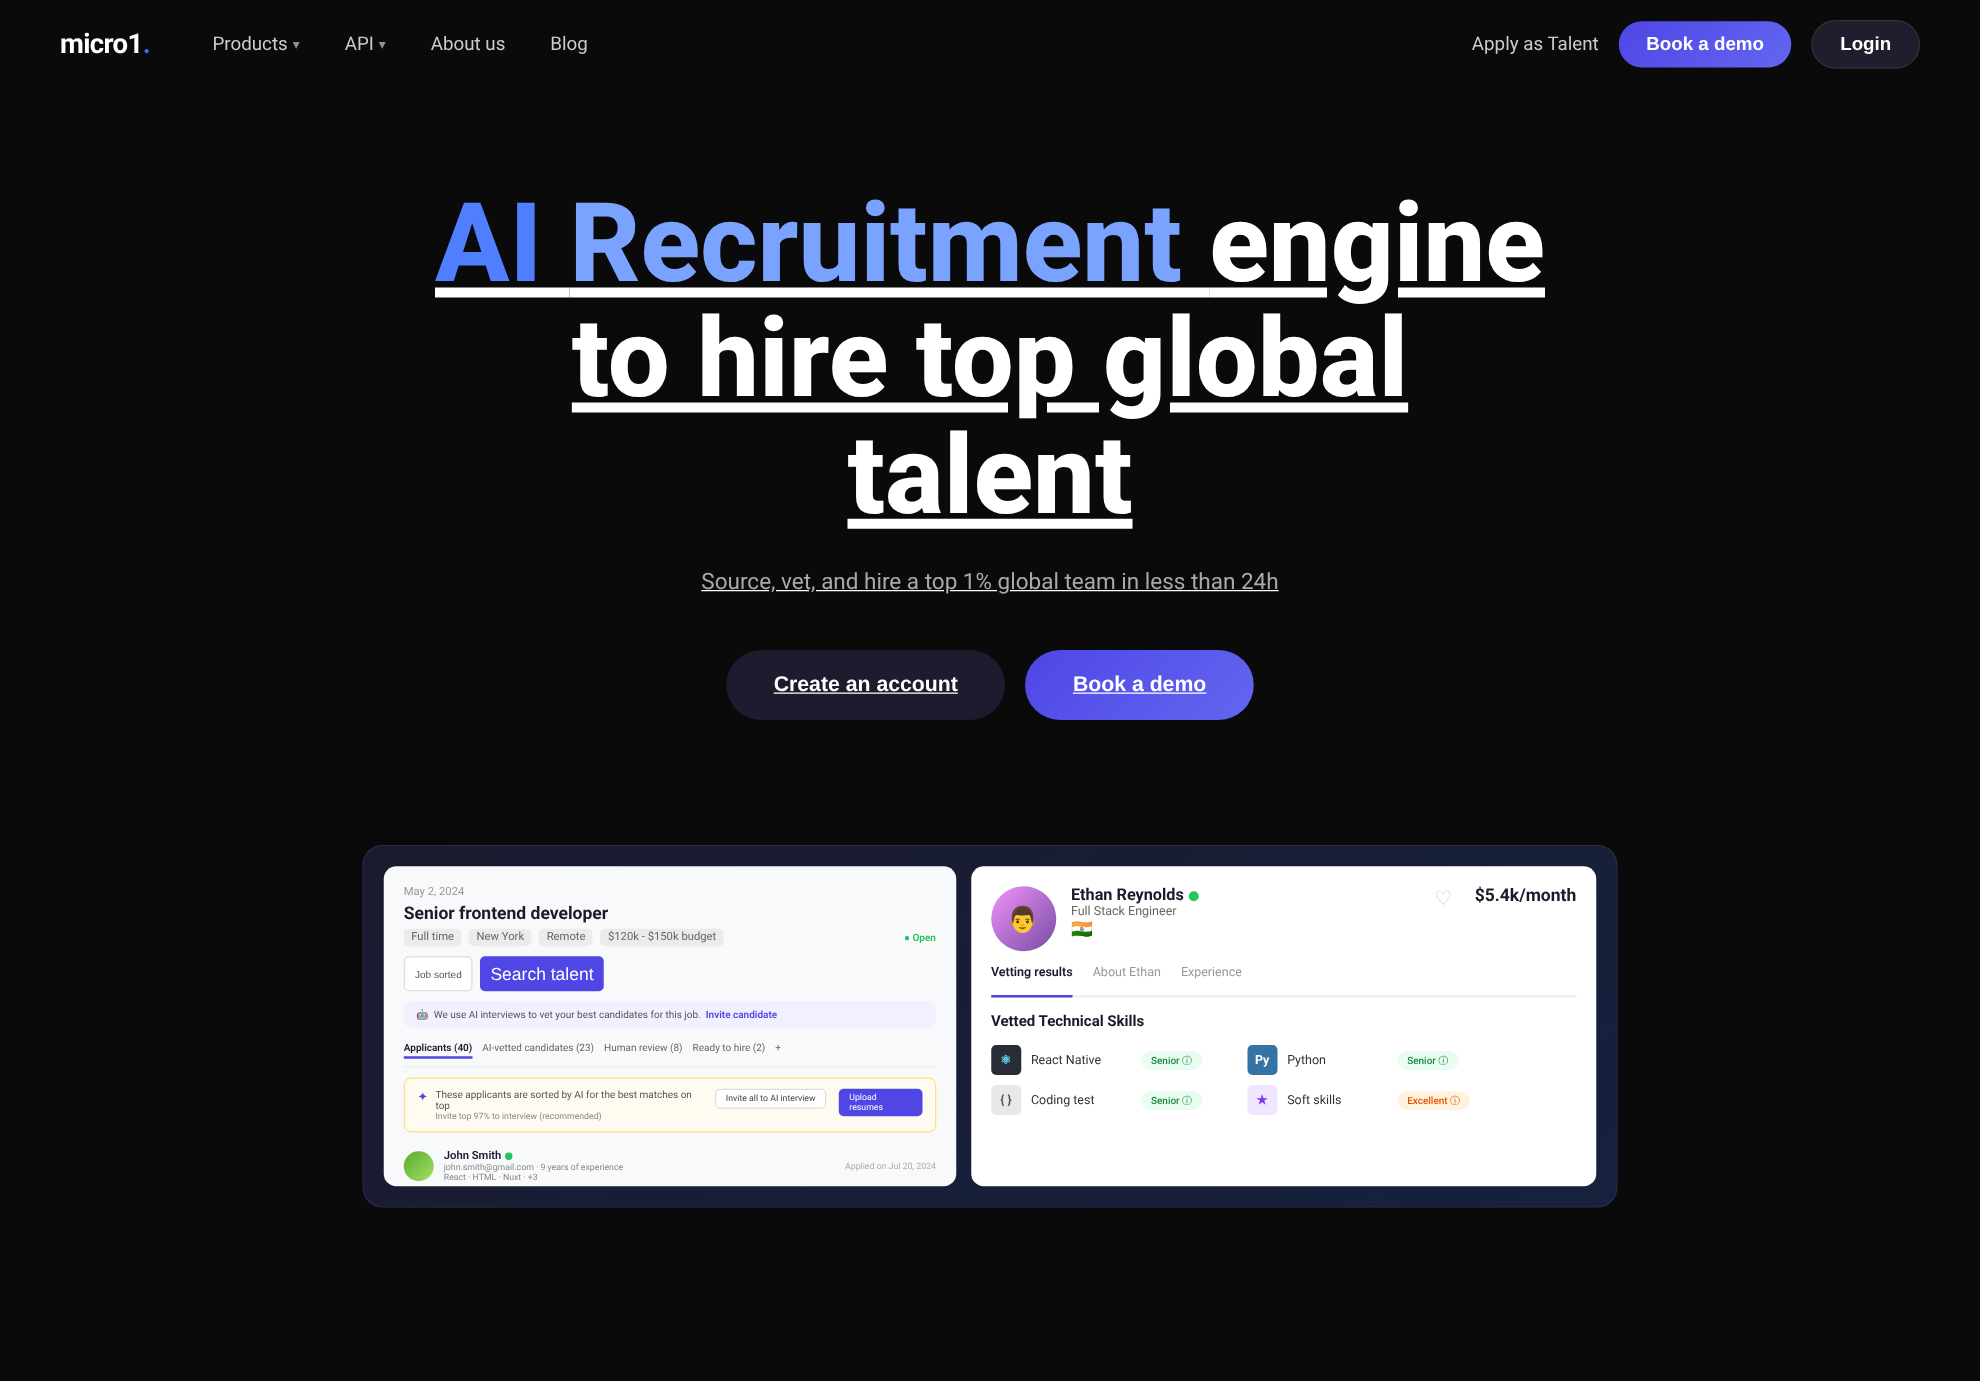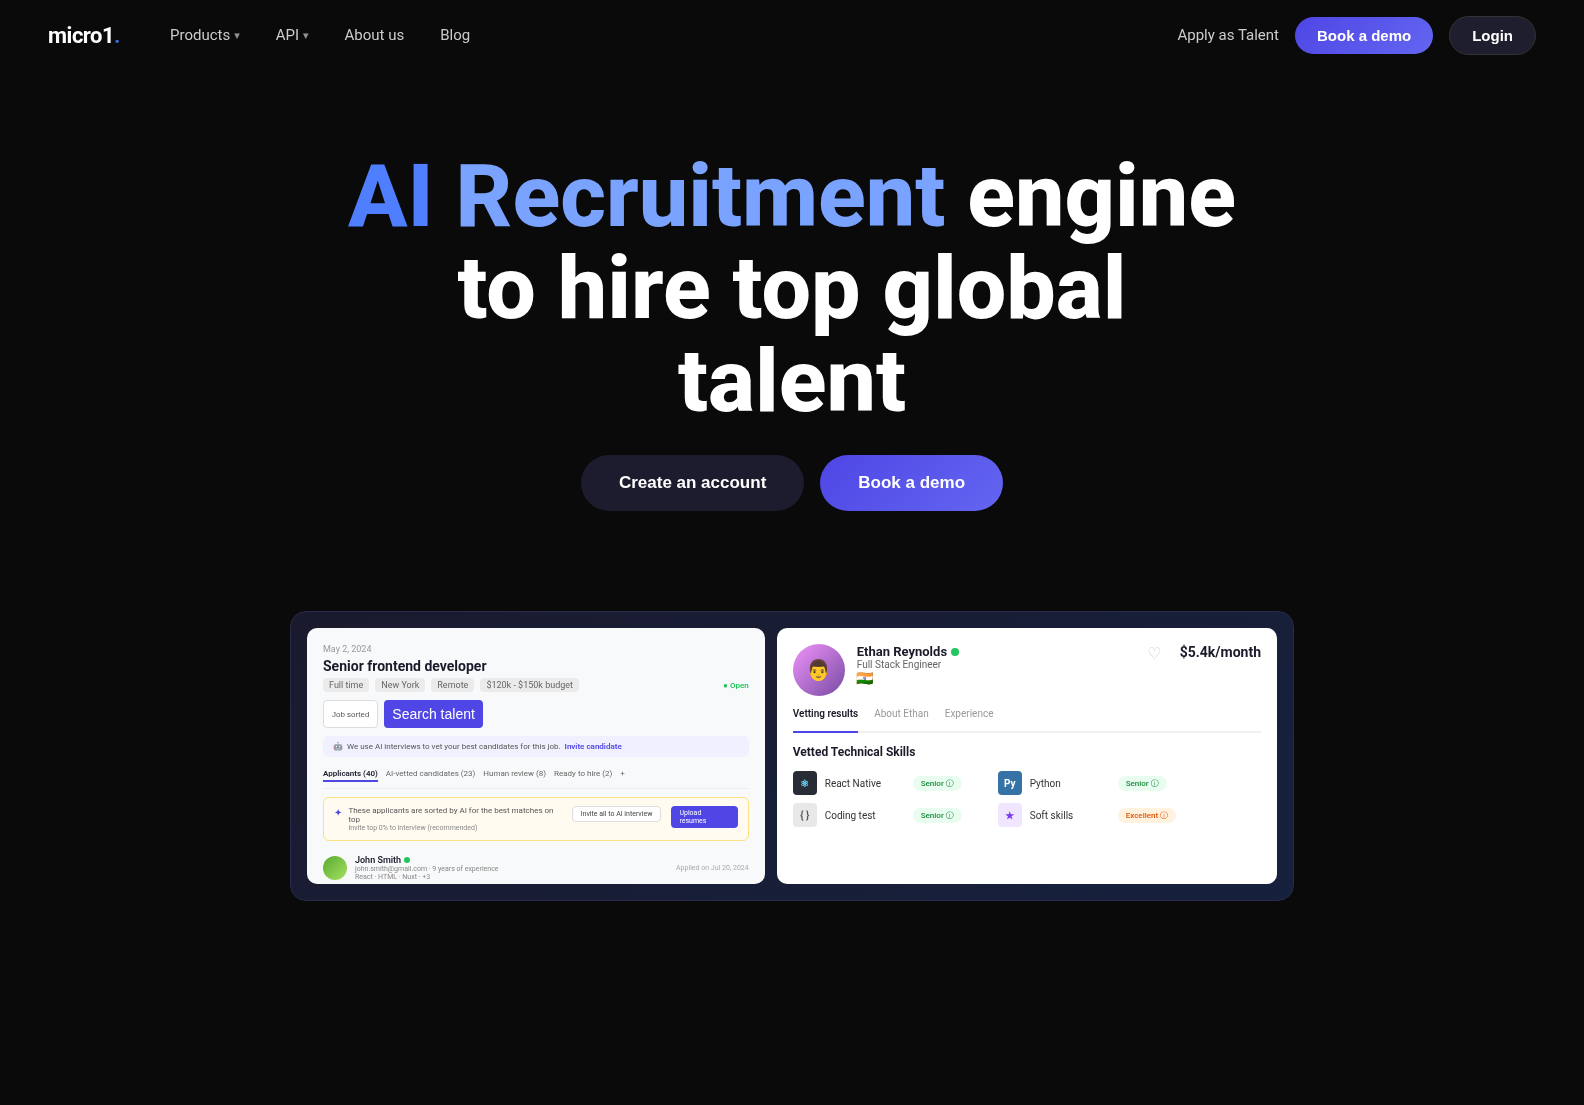"AI Recruitment engine" .hero { text-decoration: none -> underline }
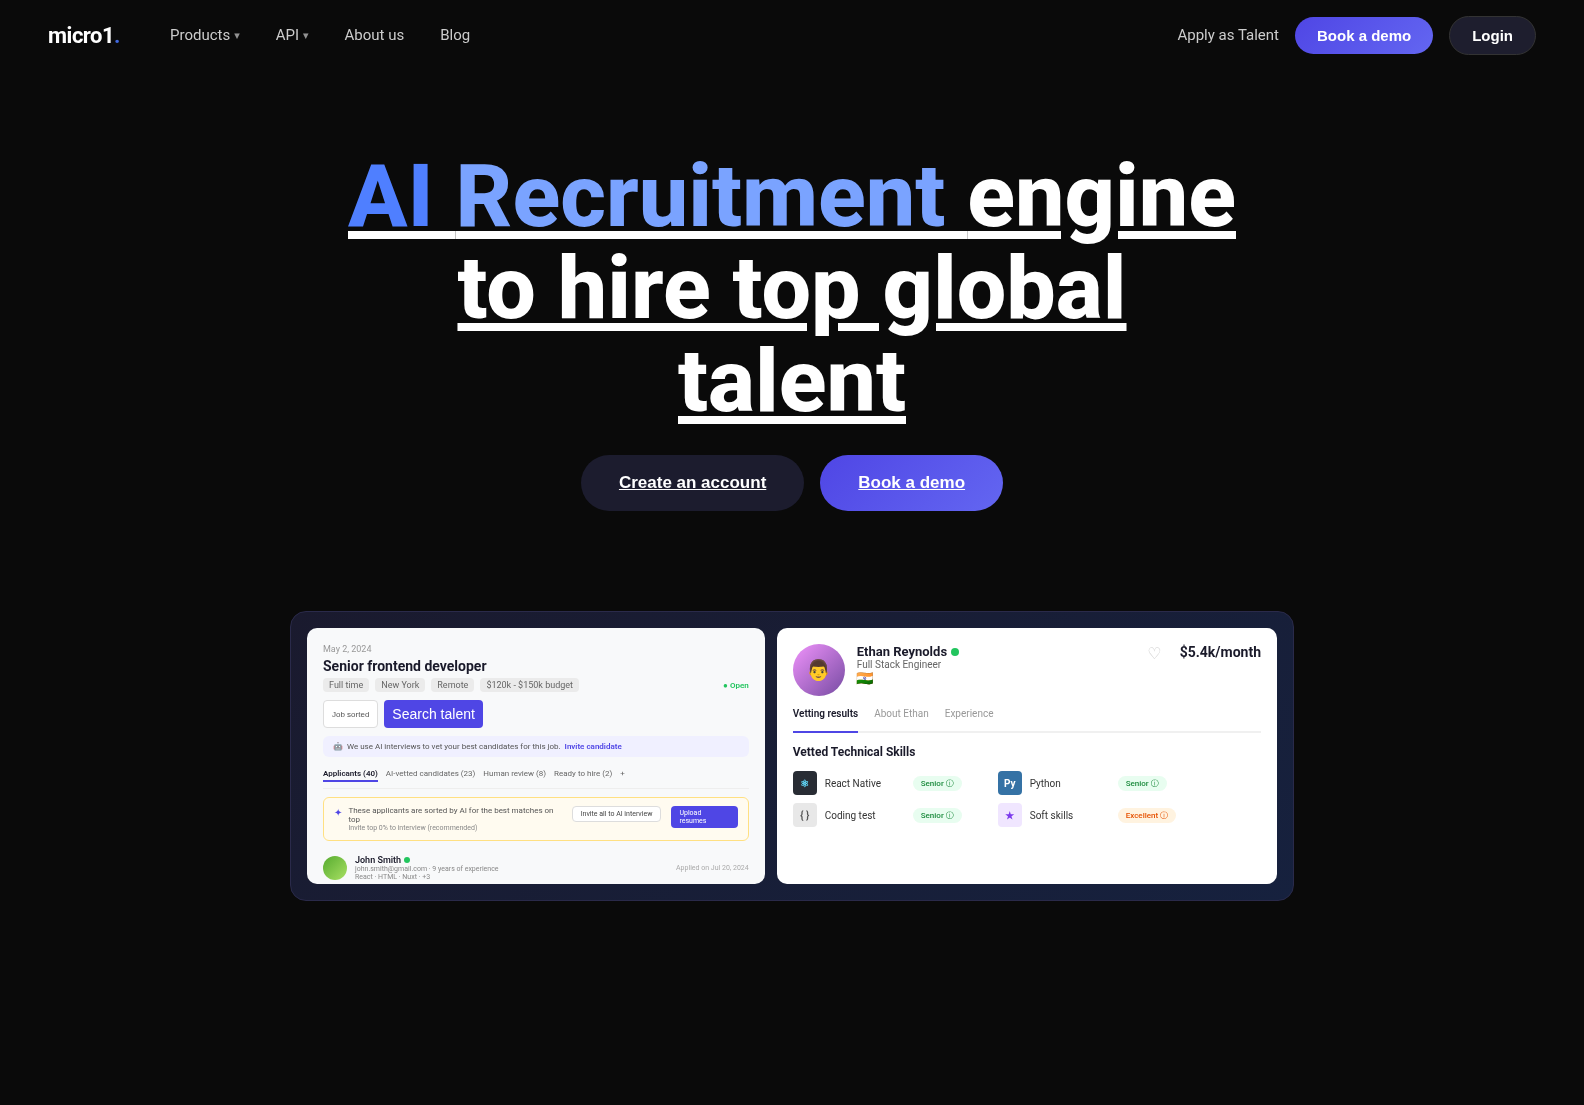"Source, vet, and hire a" p.hero-subtitle { html: none -> <p>Source, vet, and hire a top 1% global team in less than 24h</p> }
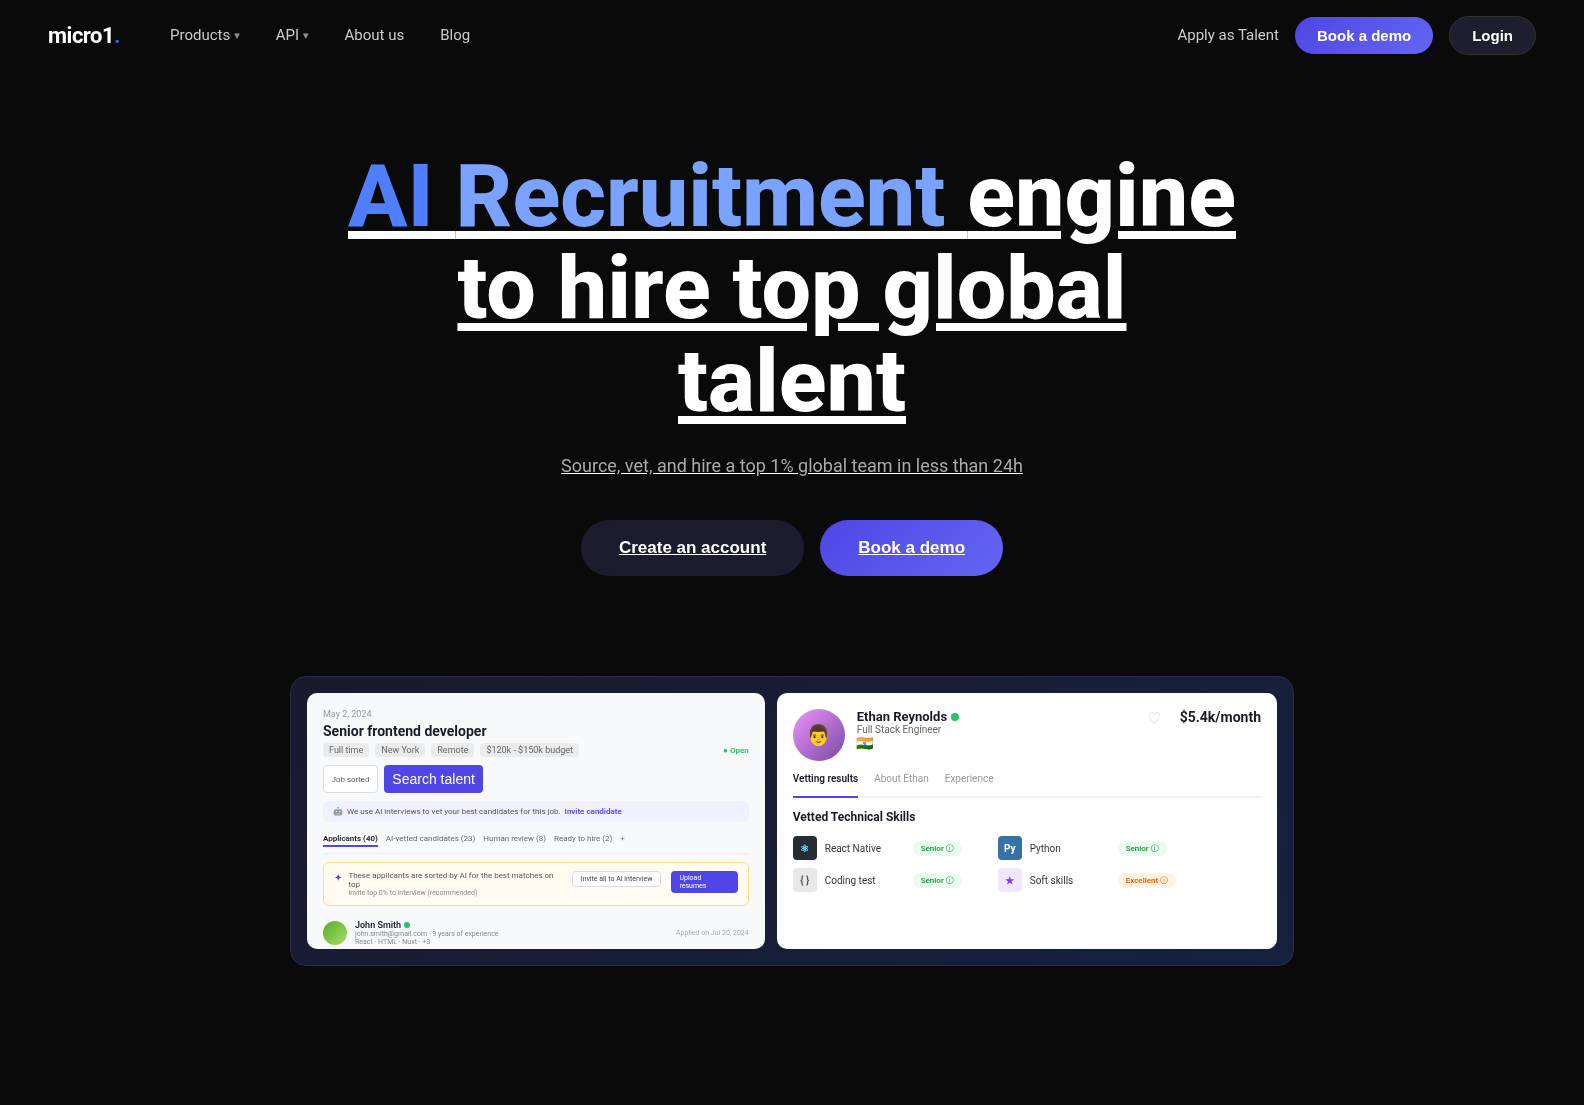"Invite top 0% to interview" div { text: 0% -> 97% }
